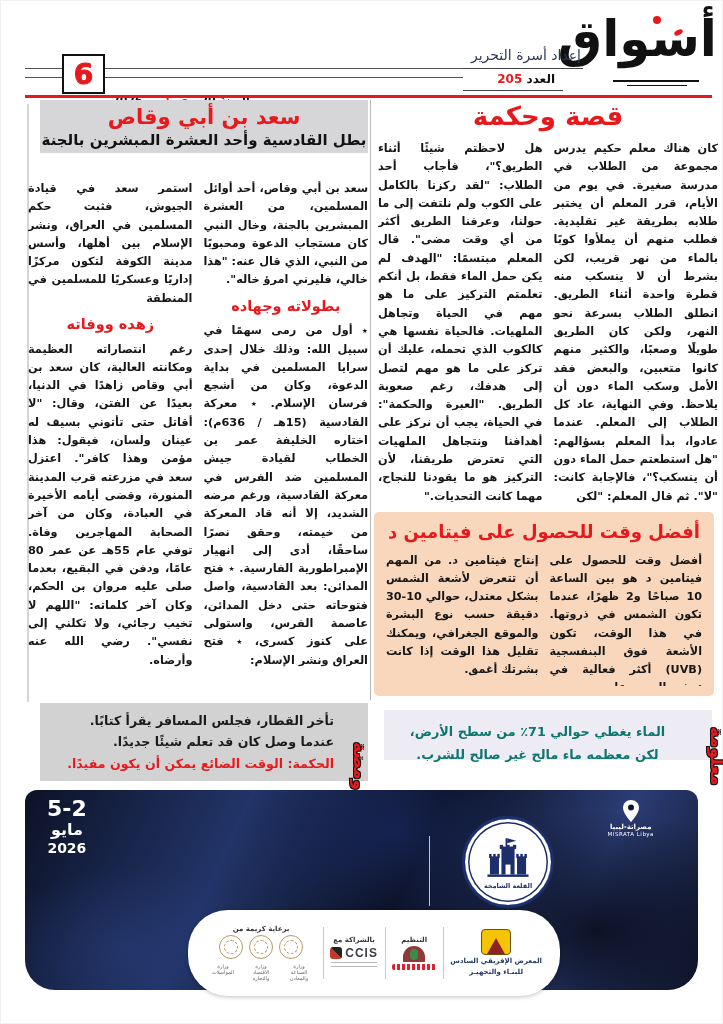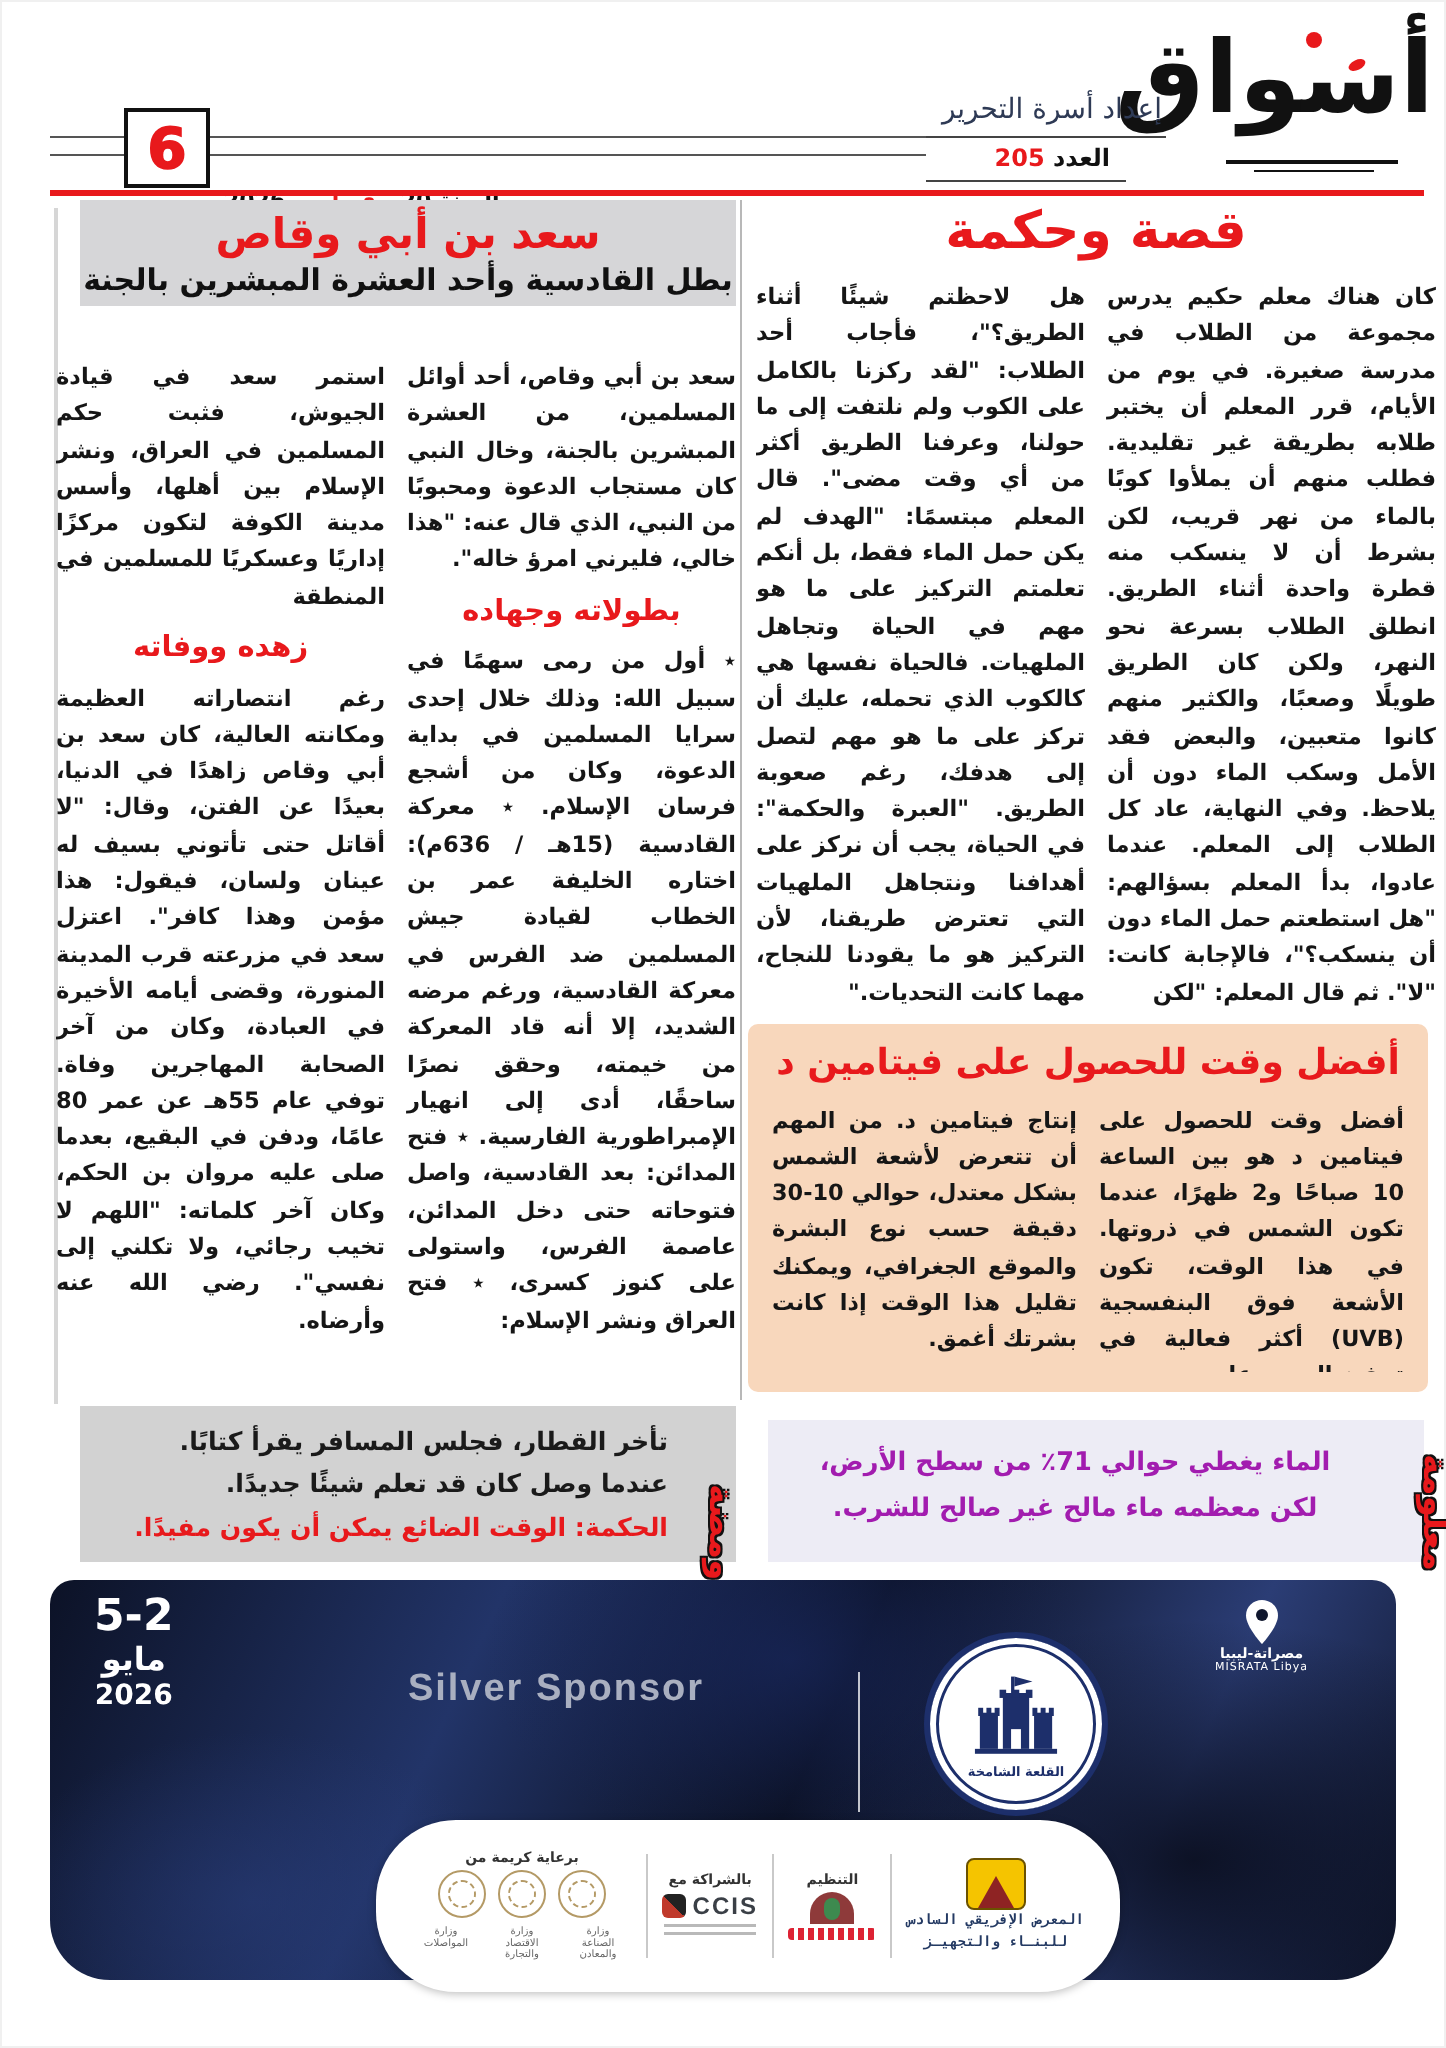"الماء يغطي حوالي 71٪ من" .info-box { color: #a21caf -> #0f766e; height: 71px -> 50px }
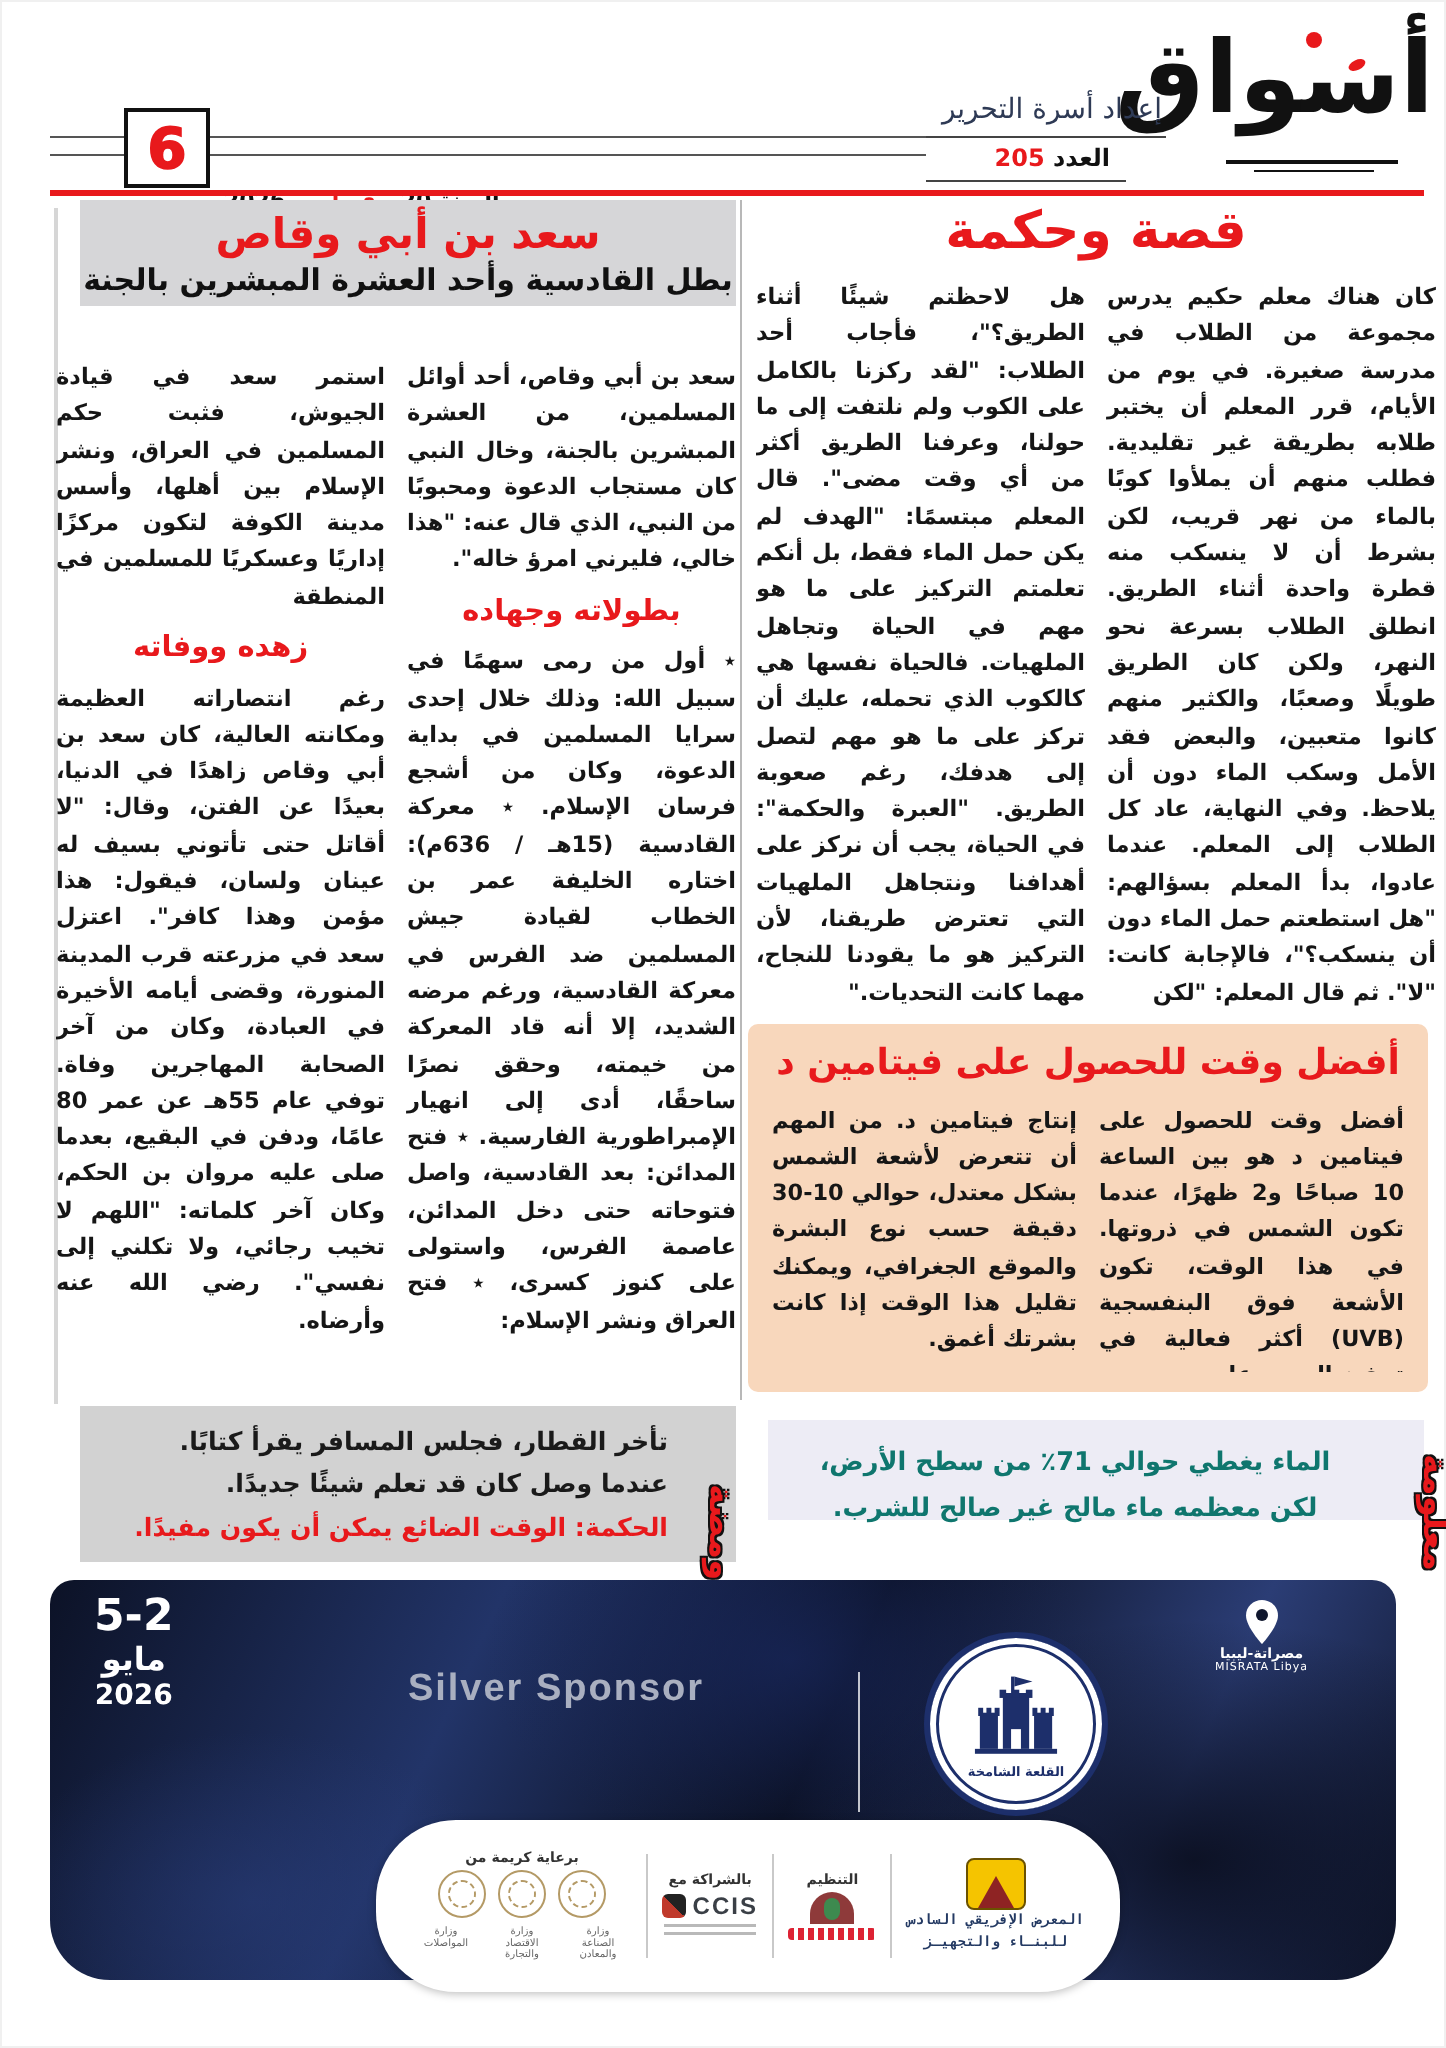"Silver Sponsor" div.sp-en { html: <div>Silver Sponsor</div> -> none }
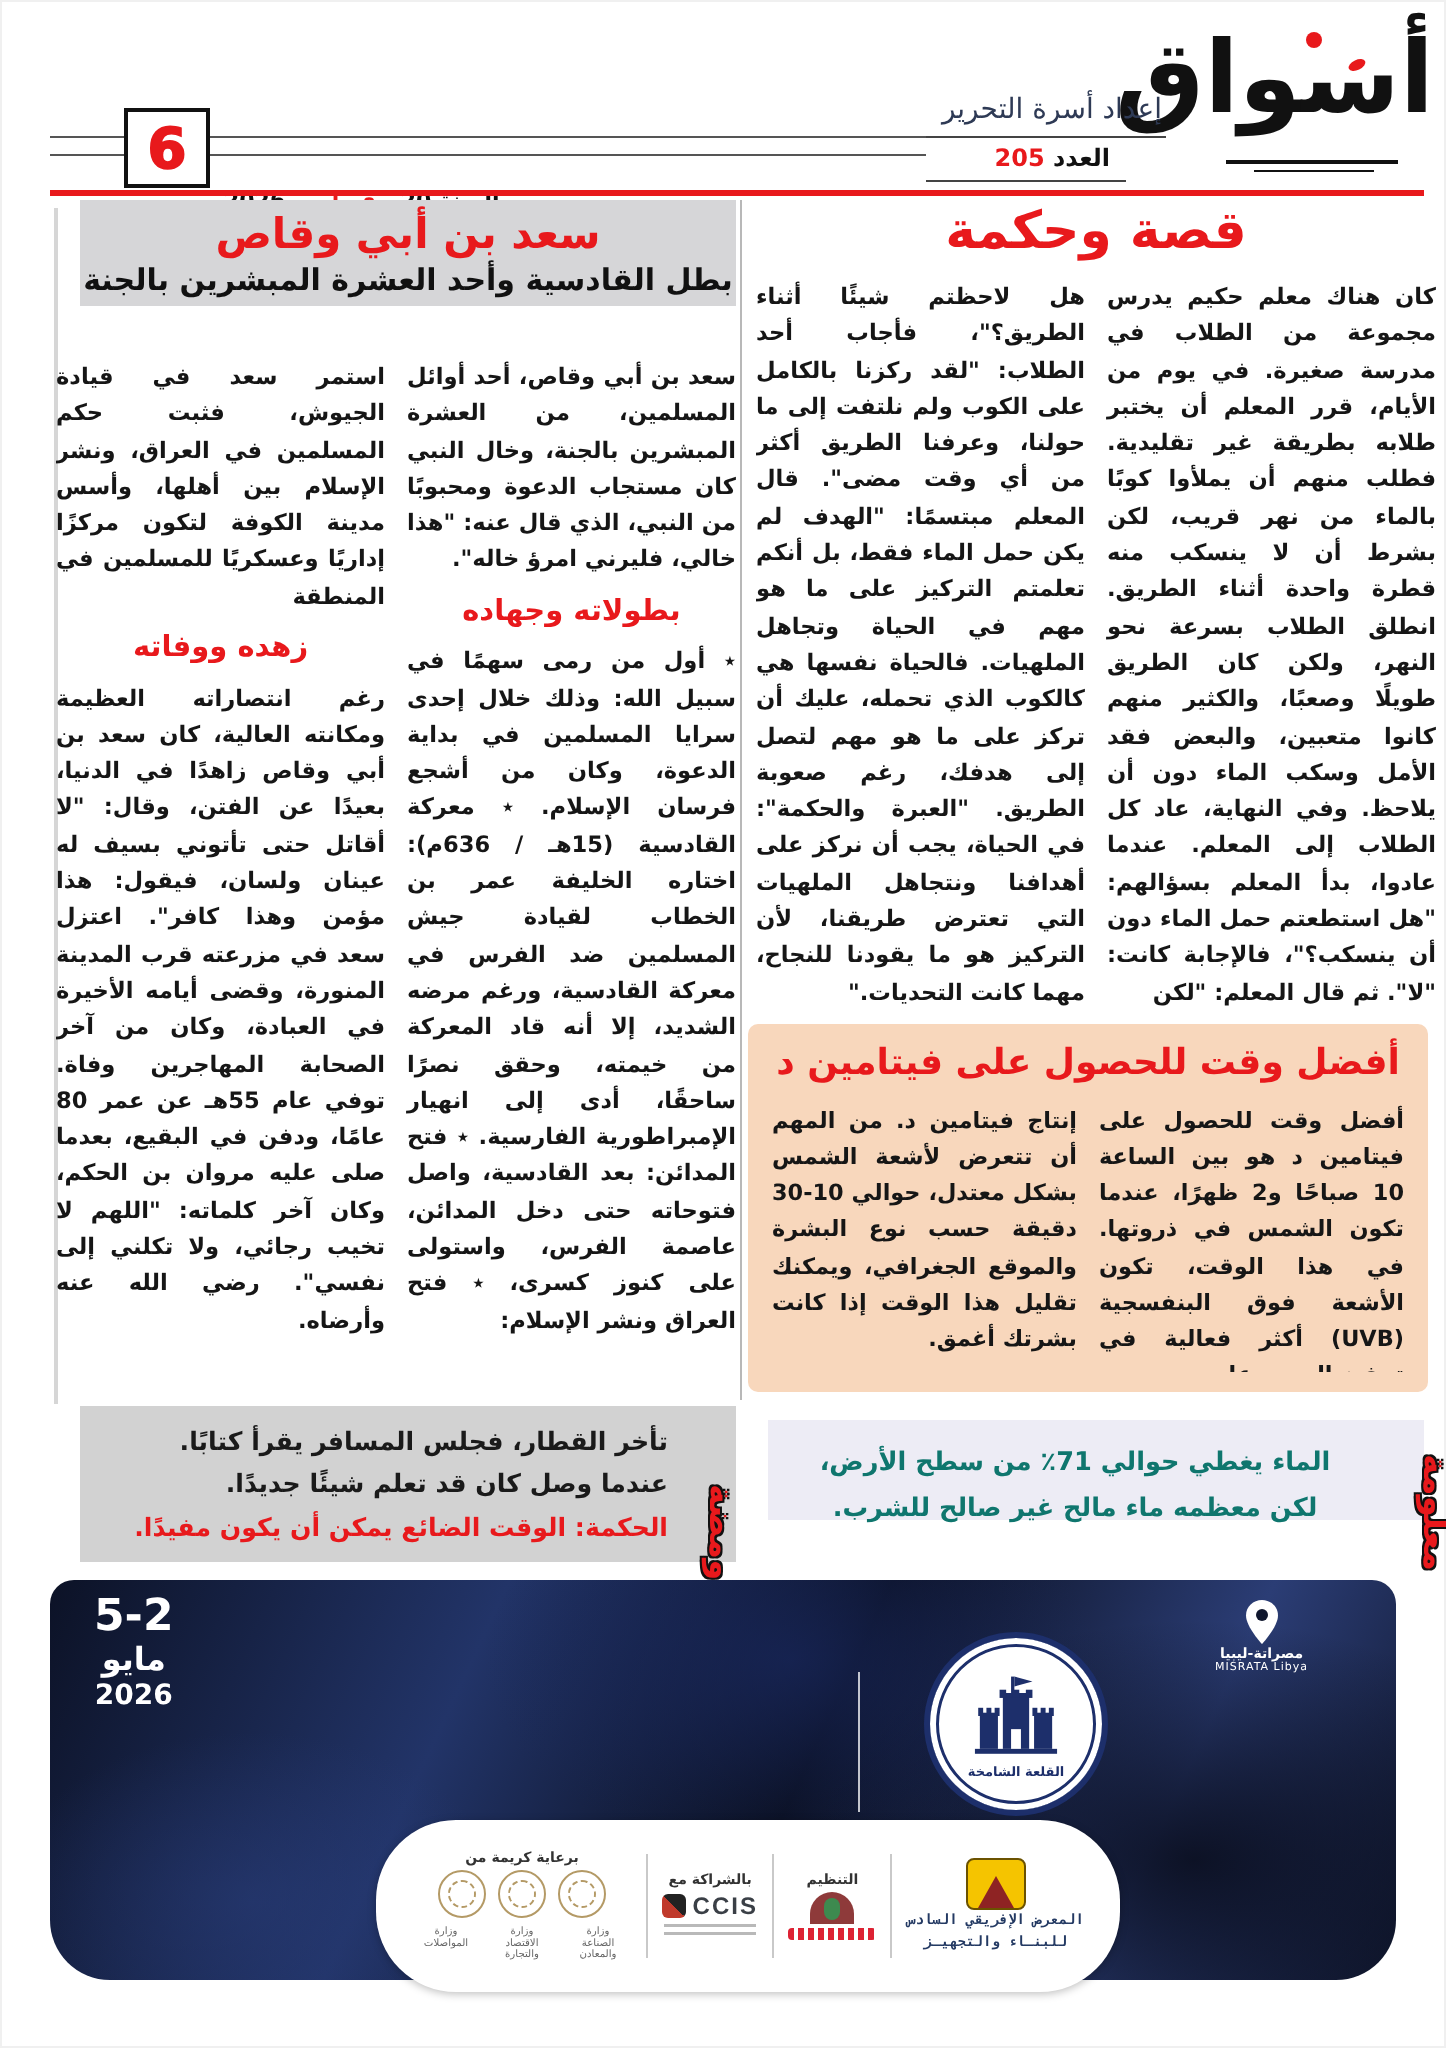"المعرض الإفريقي السادس" .expo-t { font-family: Liberation Mono, monospace -> none }
